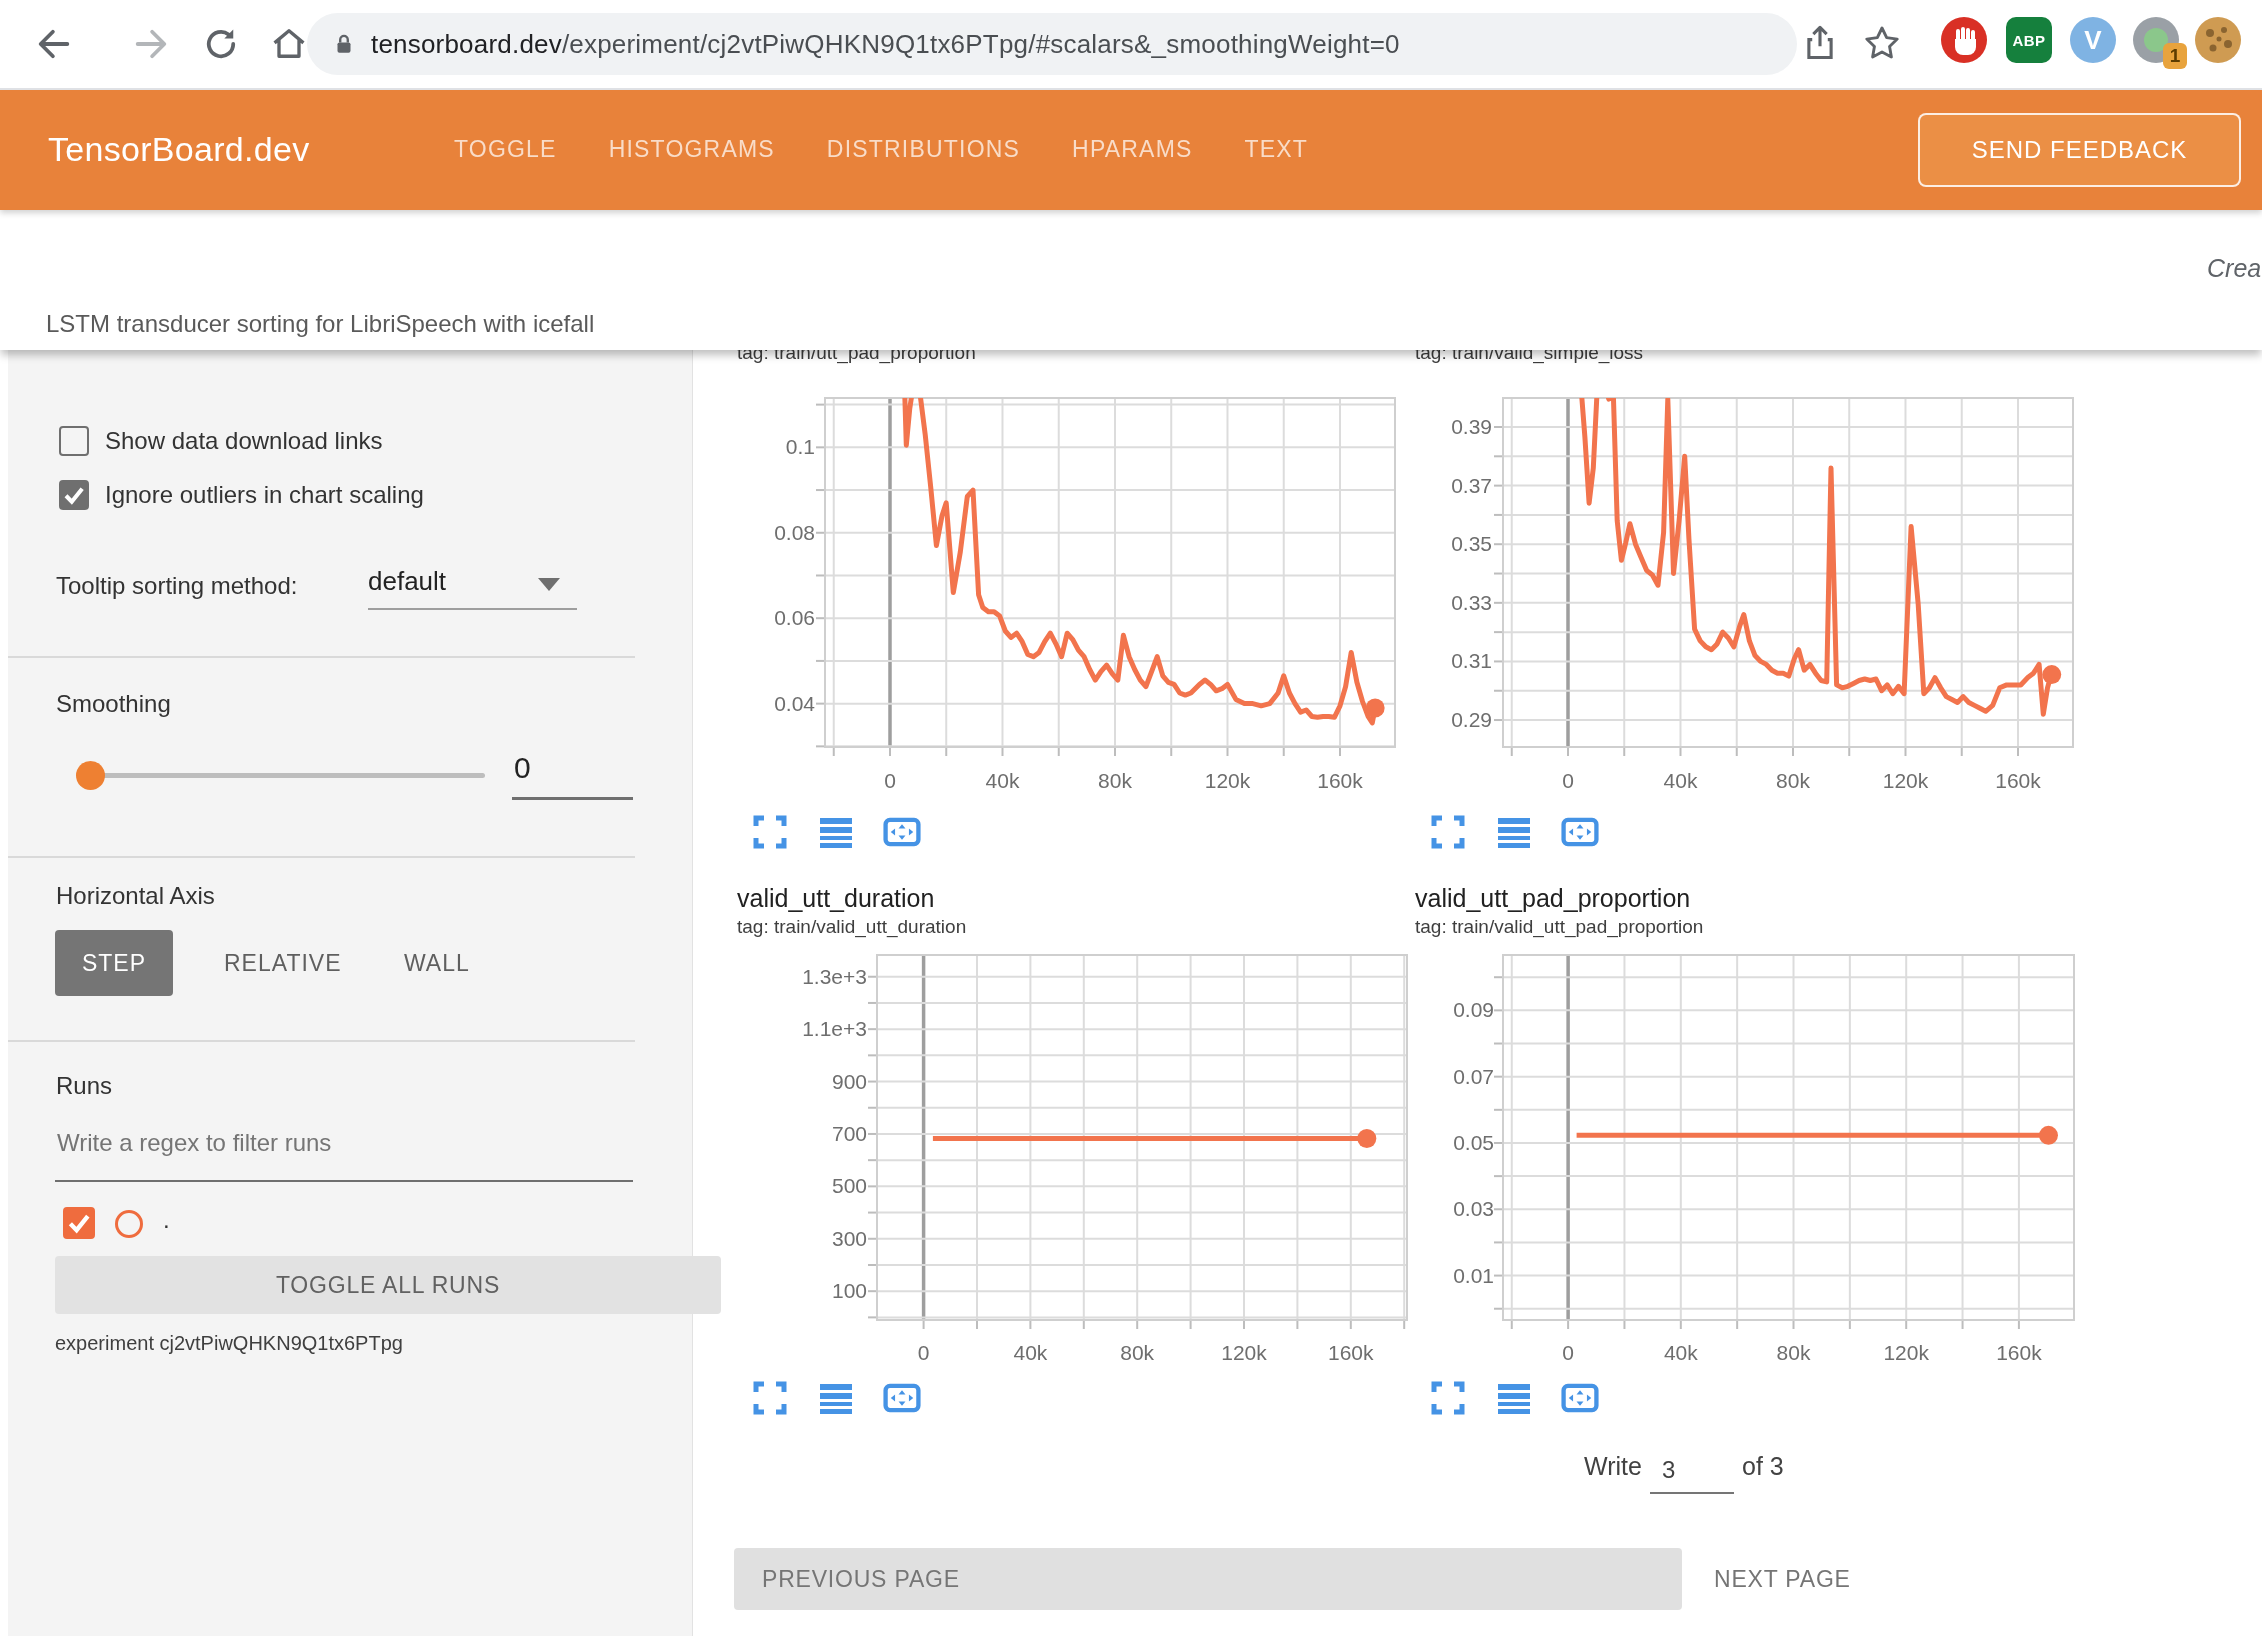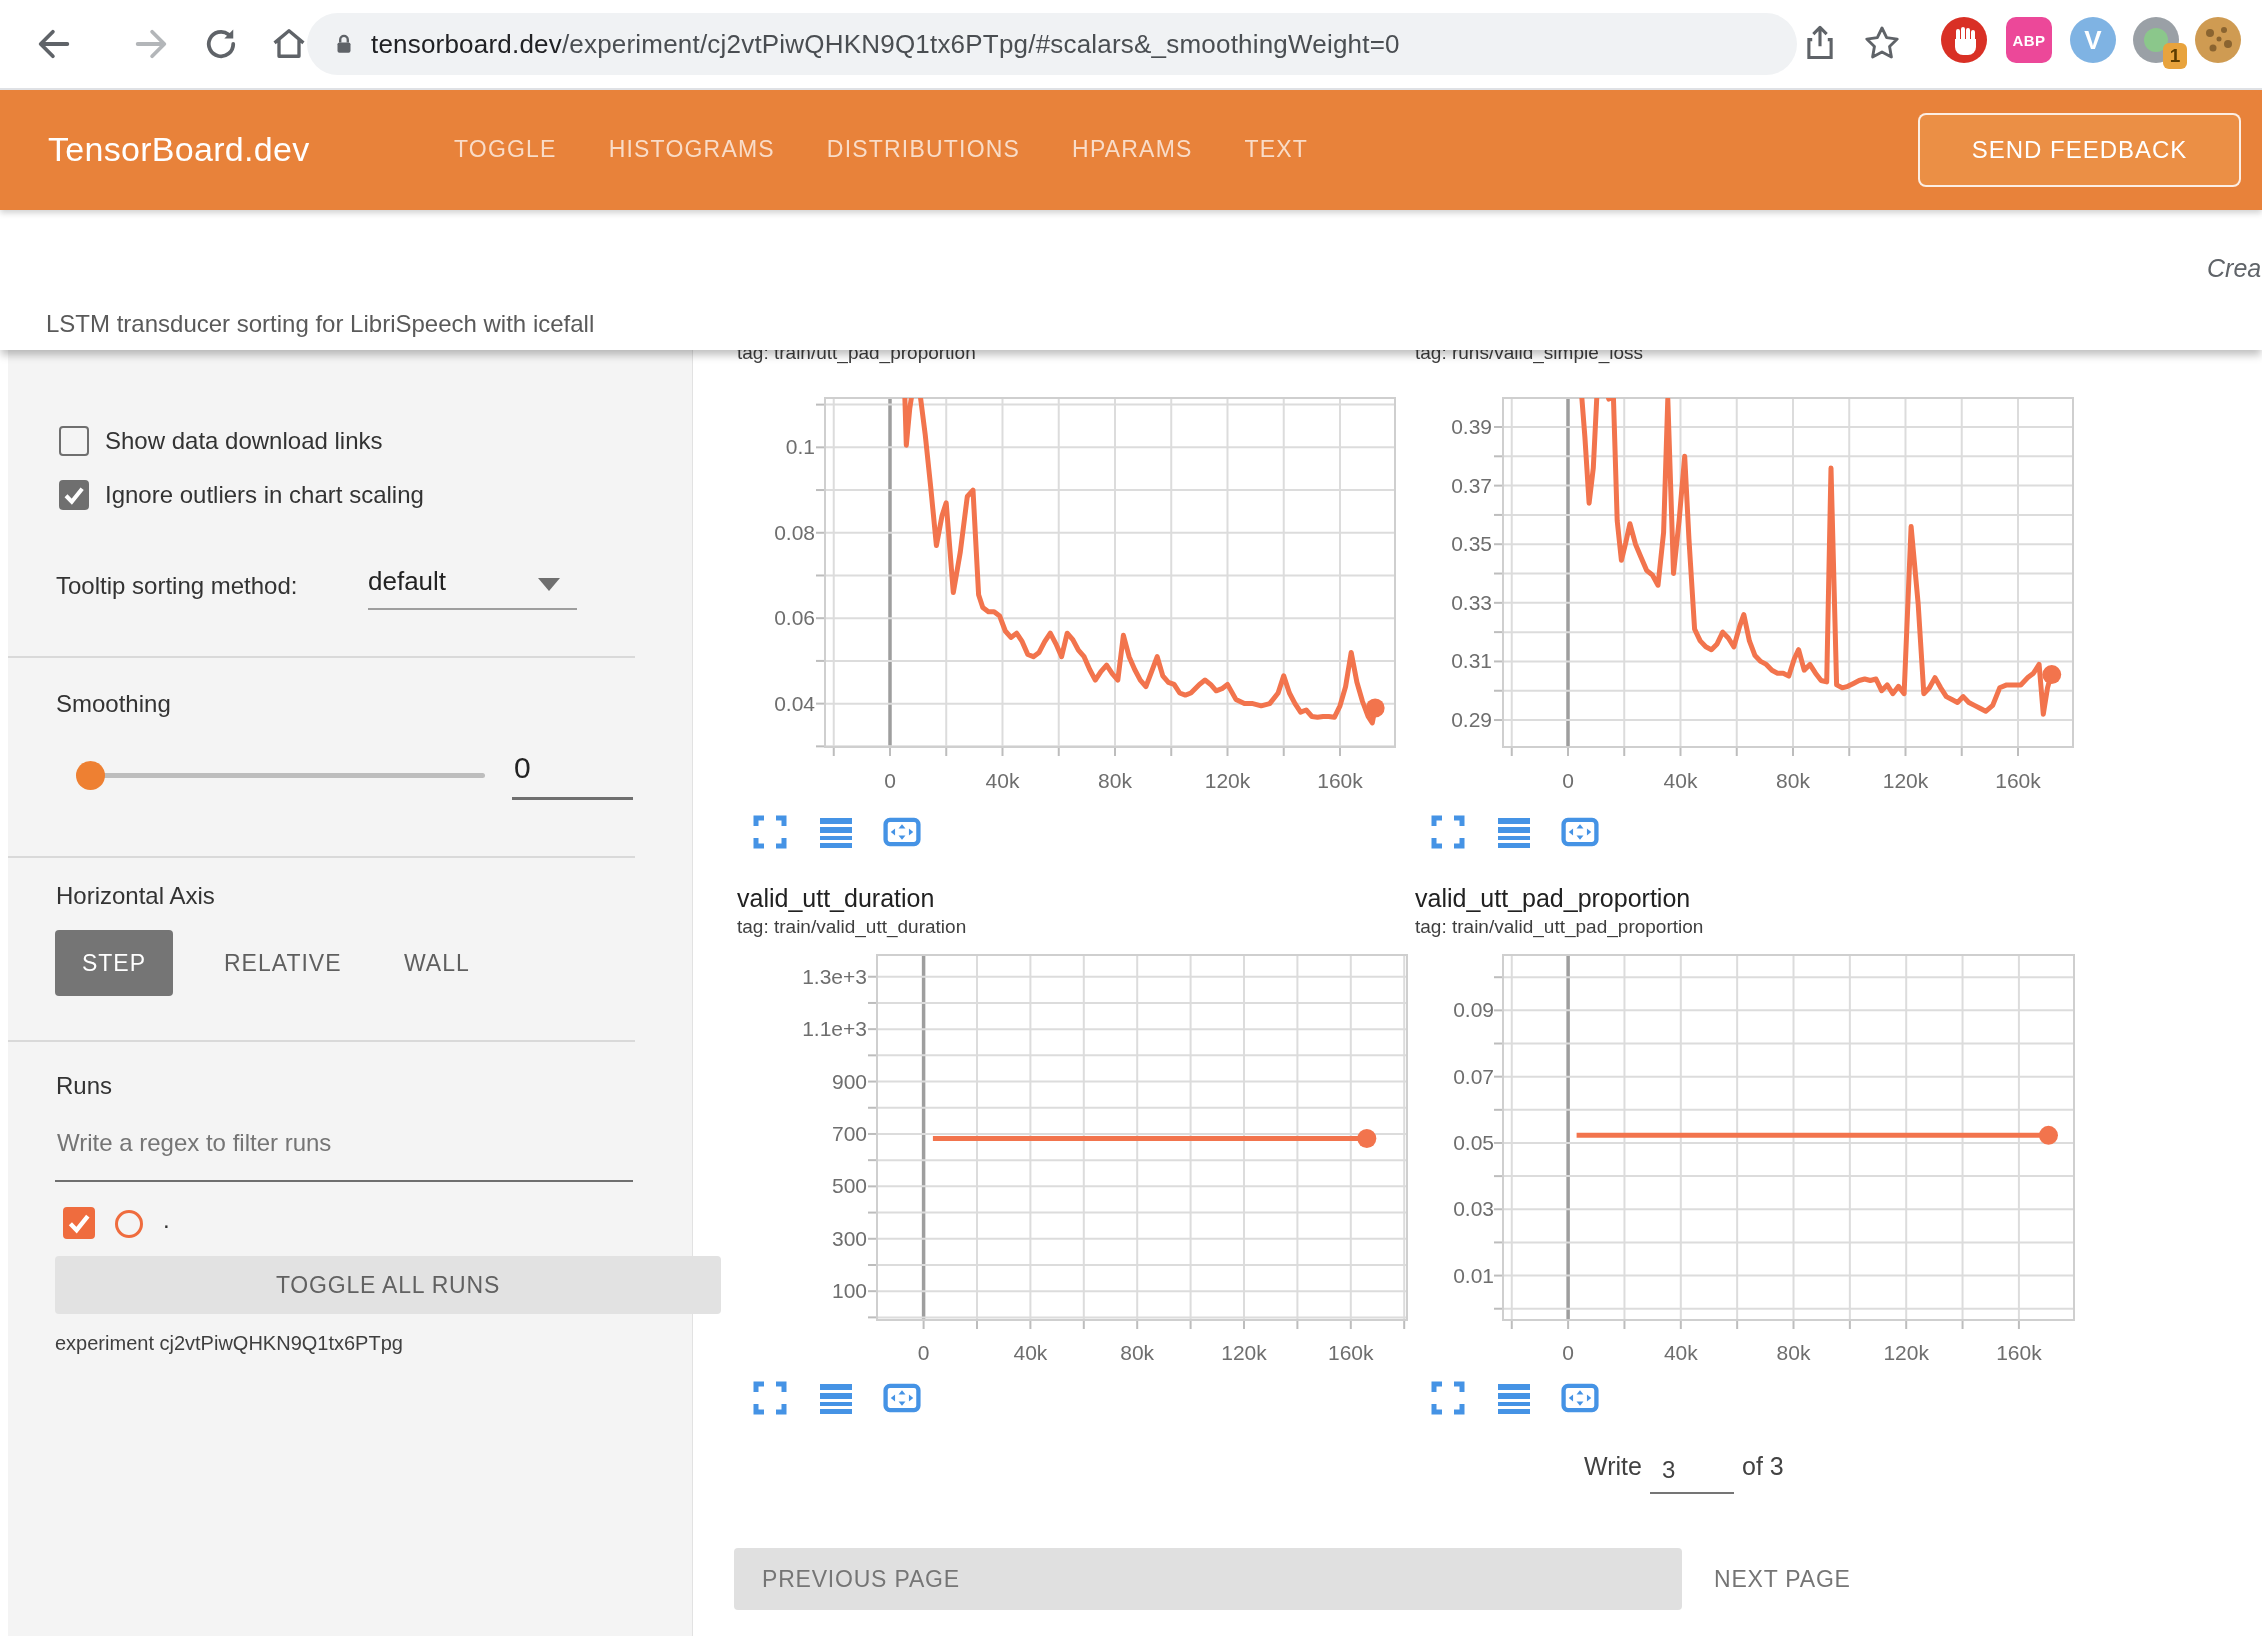"ABP" div.ext { background: #ec4899 -> #15803d }
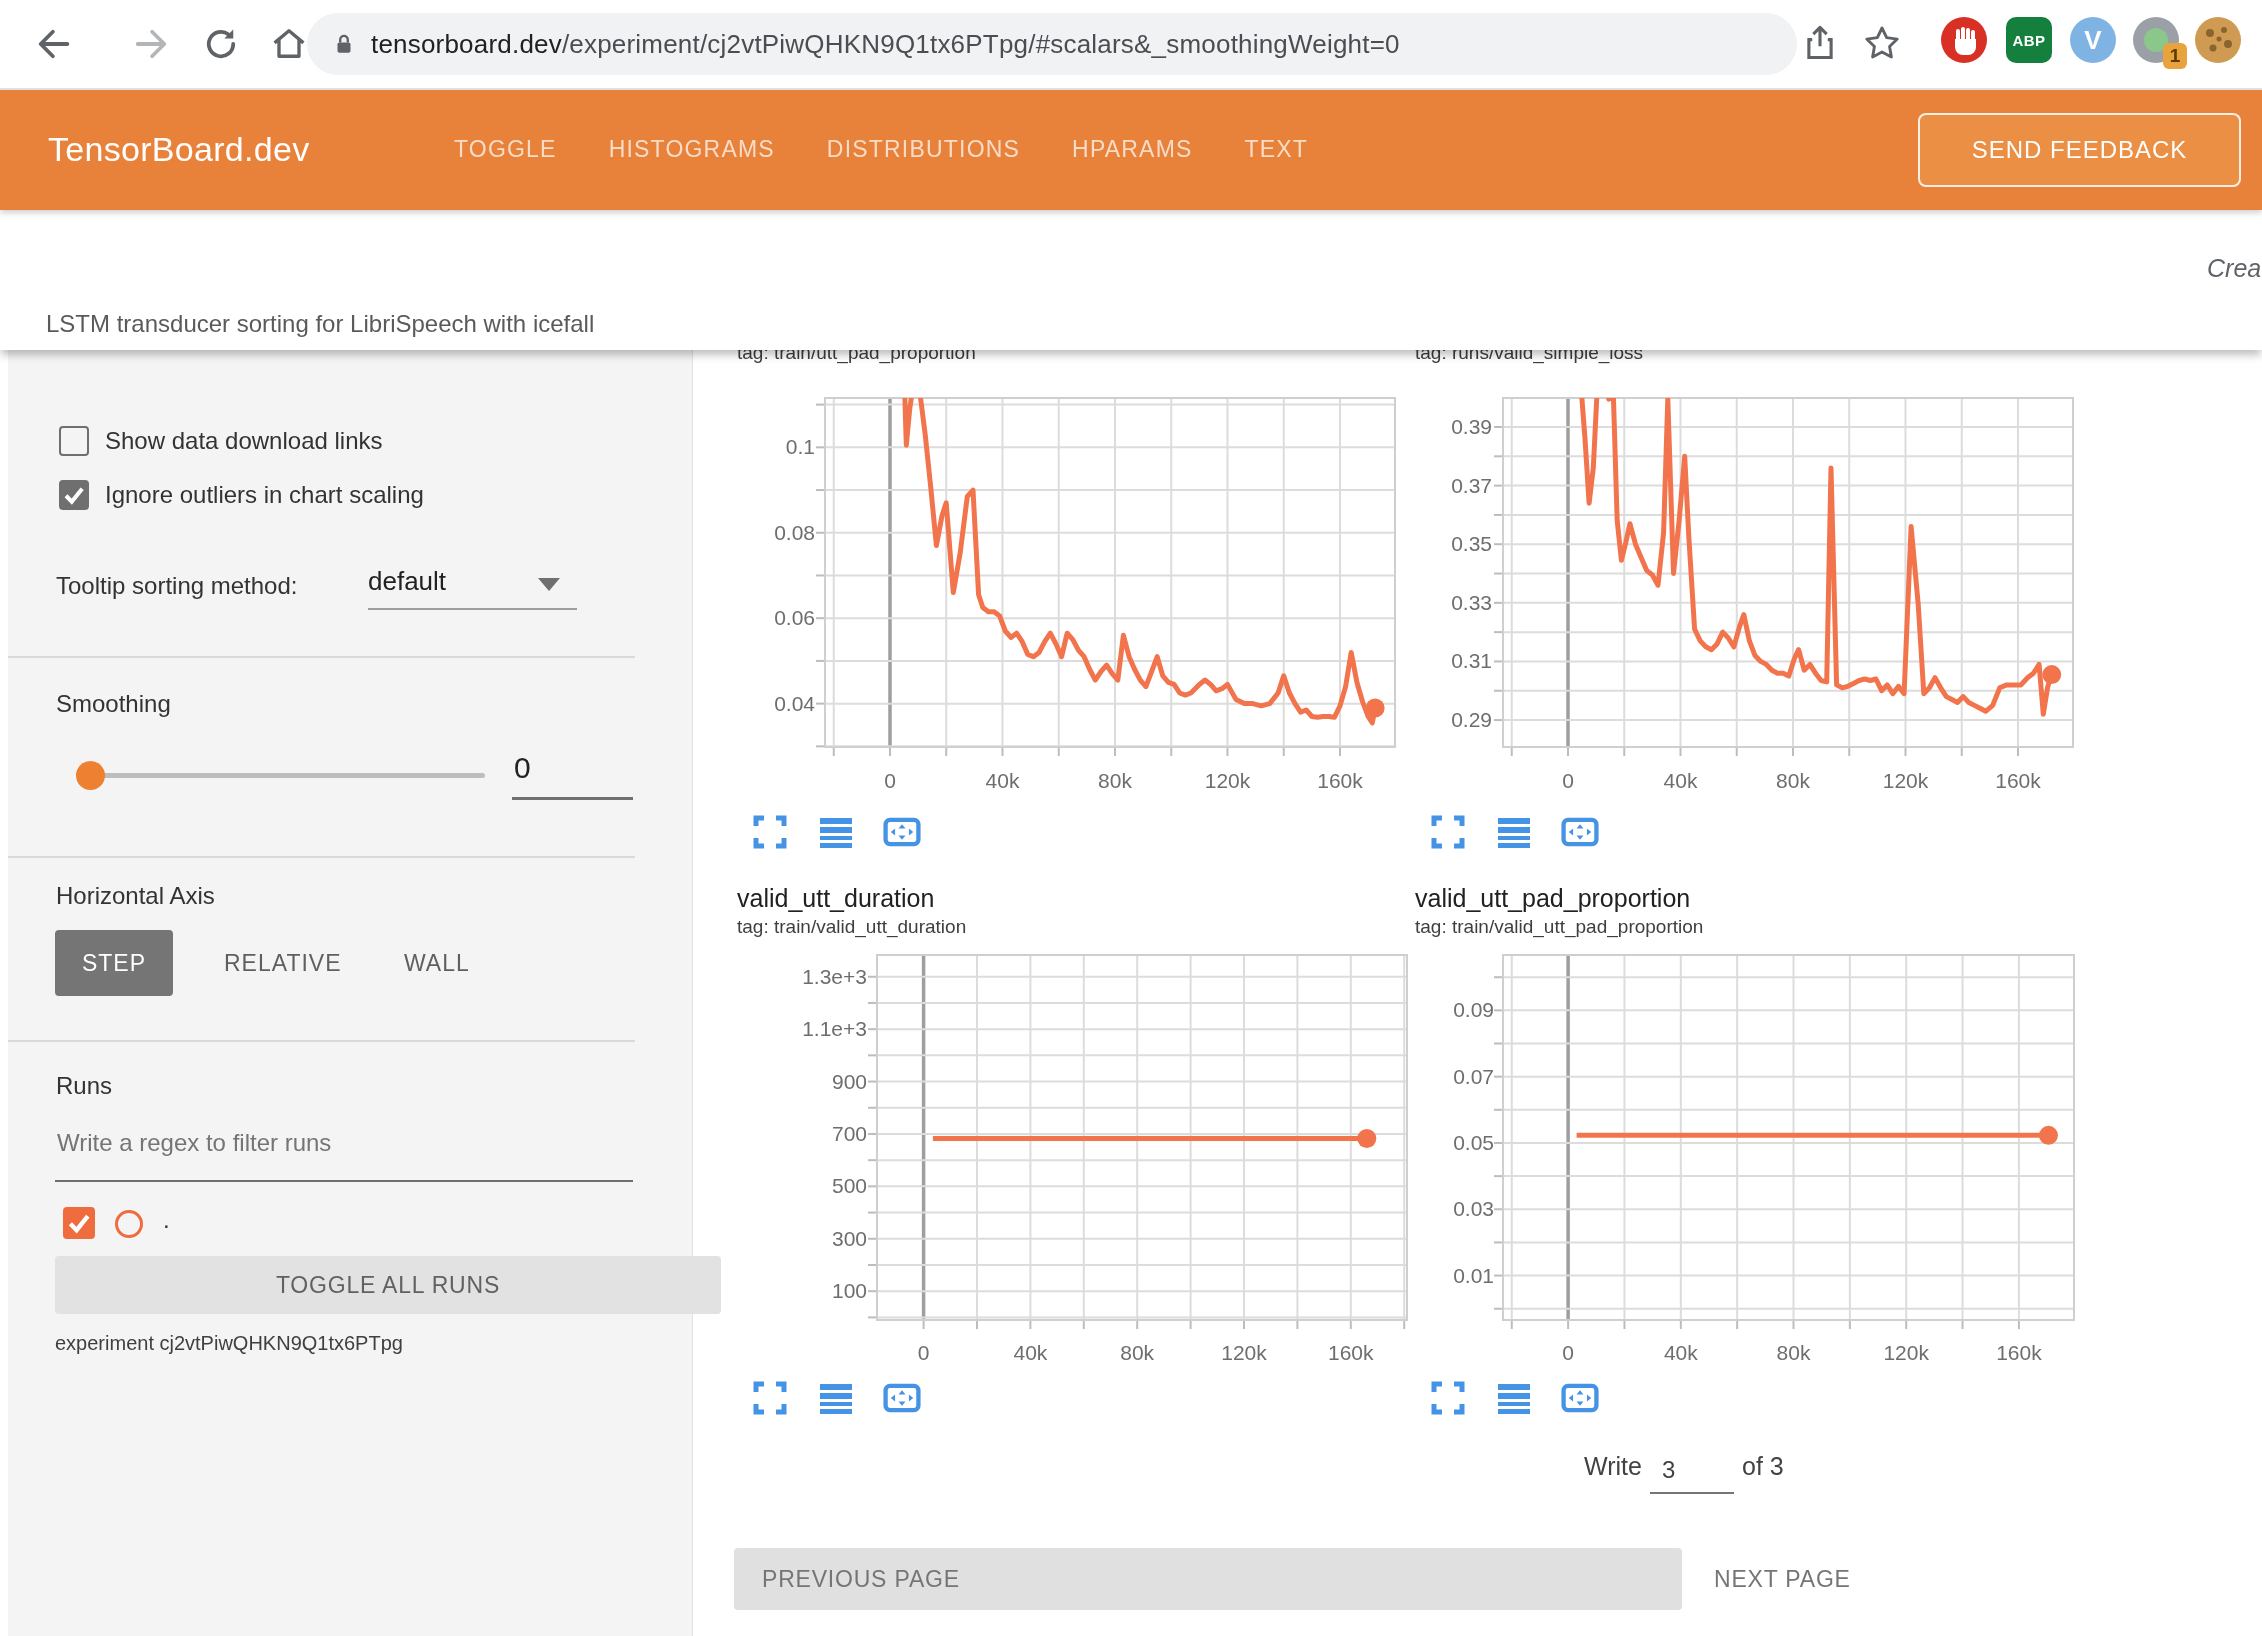"tag: runs/valid_simple_loss" div.tagline { text: runs/valid -> train/valid }
